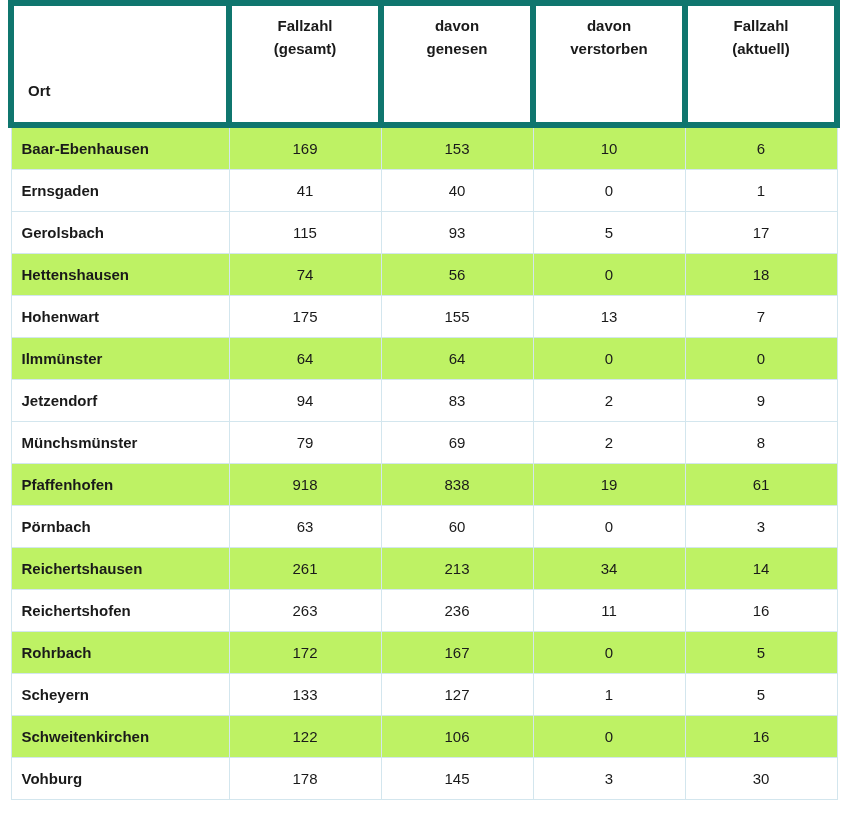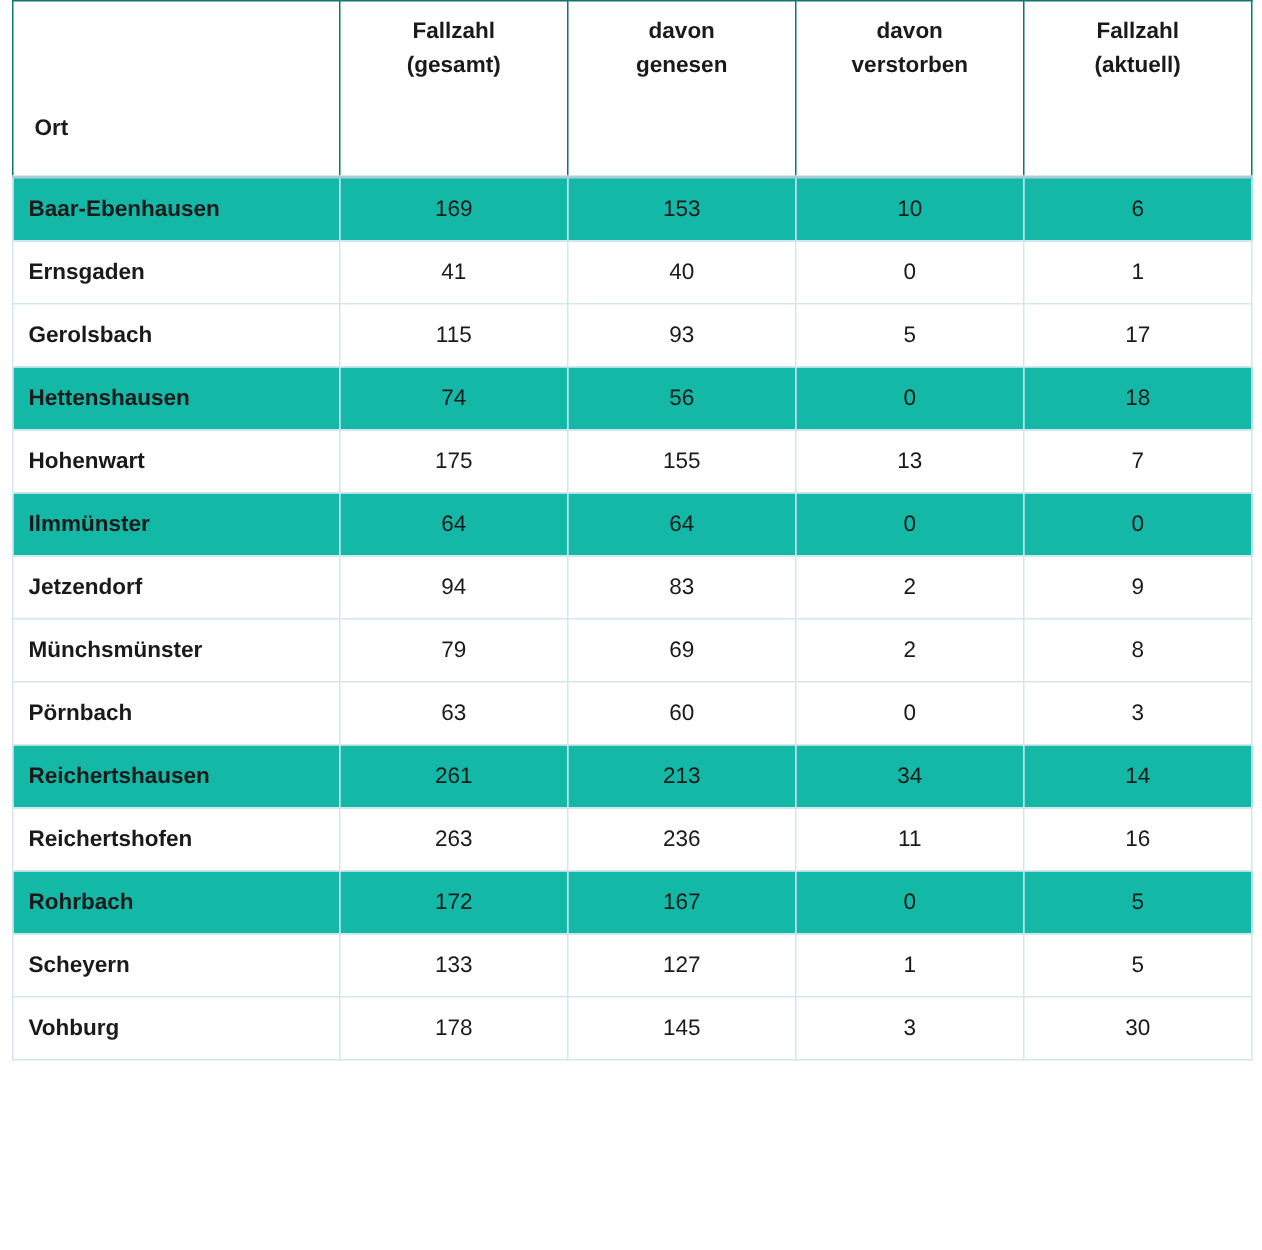"Fallzahl" thead th { border: 1px solid #0f766e -> 6px solid #0f766e }
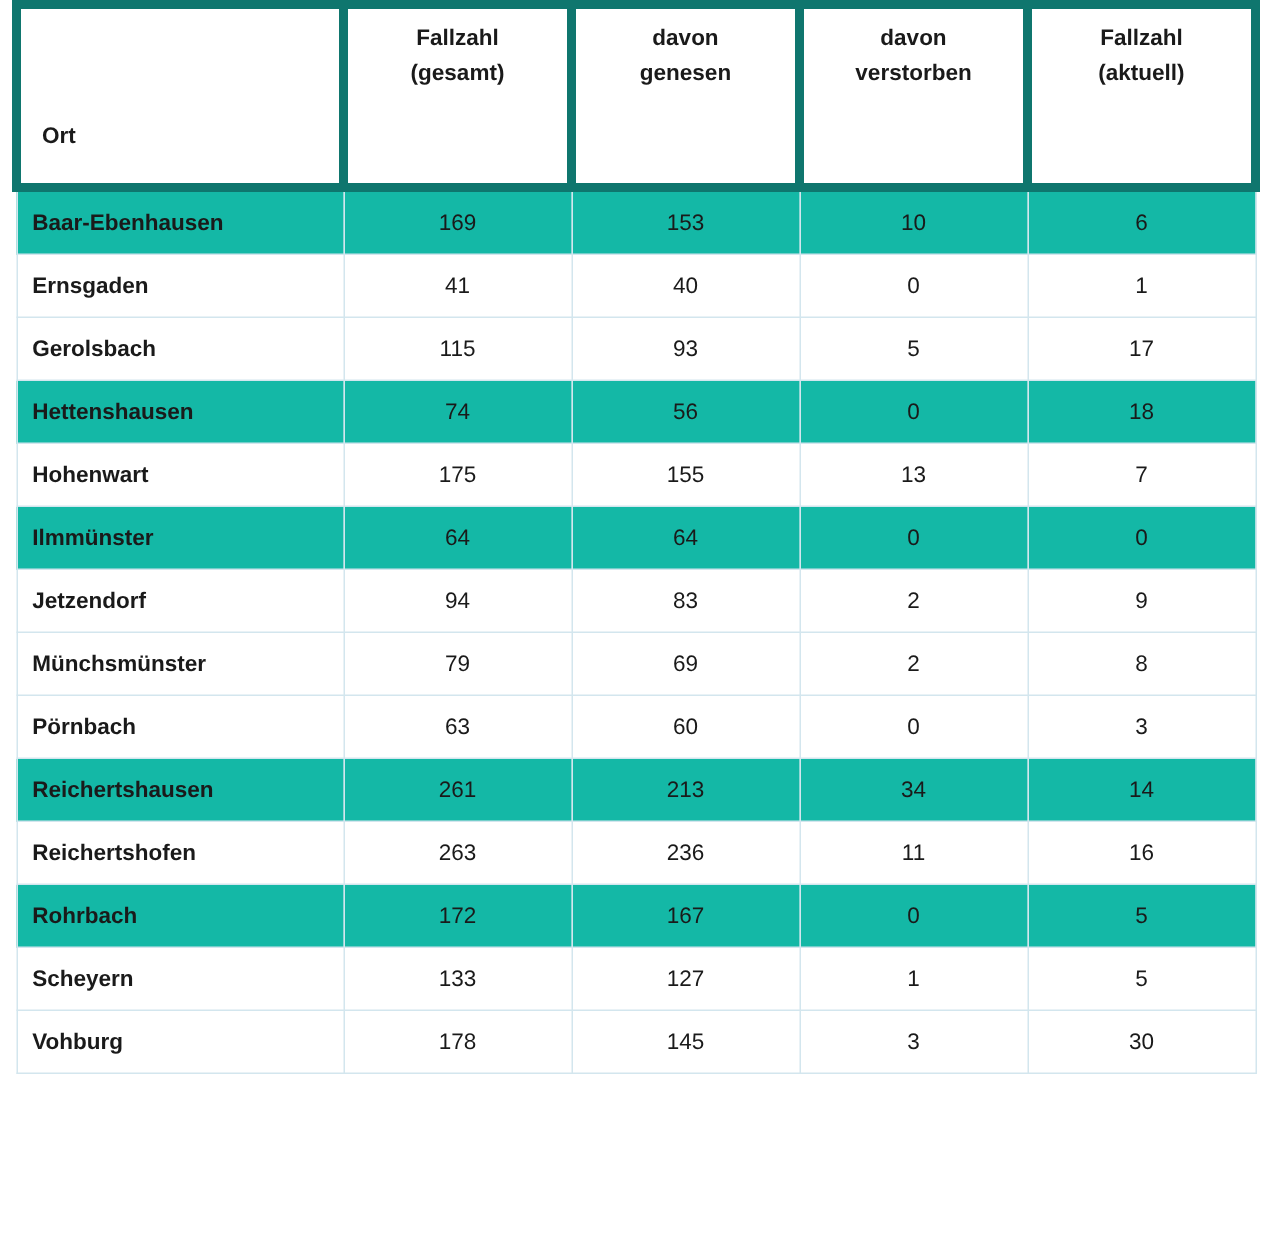"Baar-Ebenhausen" tbody tr.shaded td { background: #14b8a6 -> #bef264 }
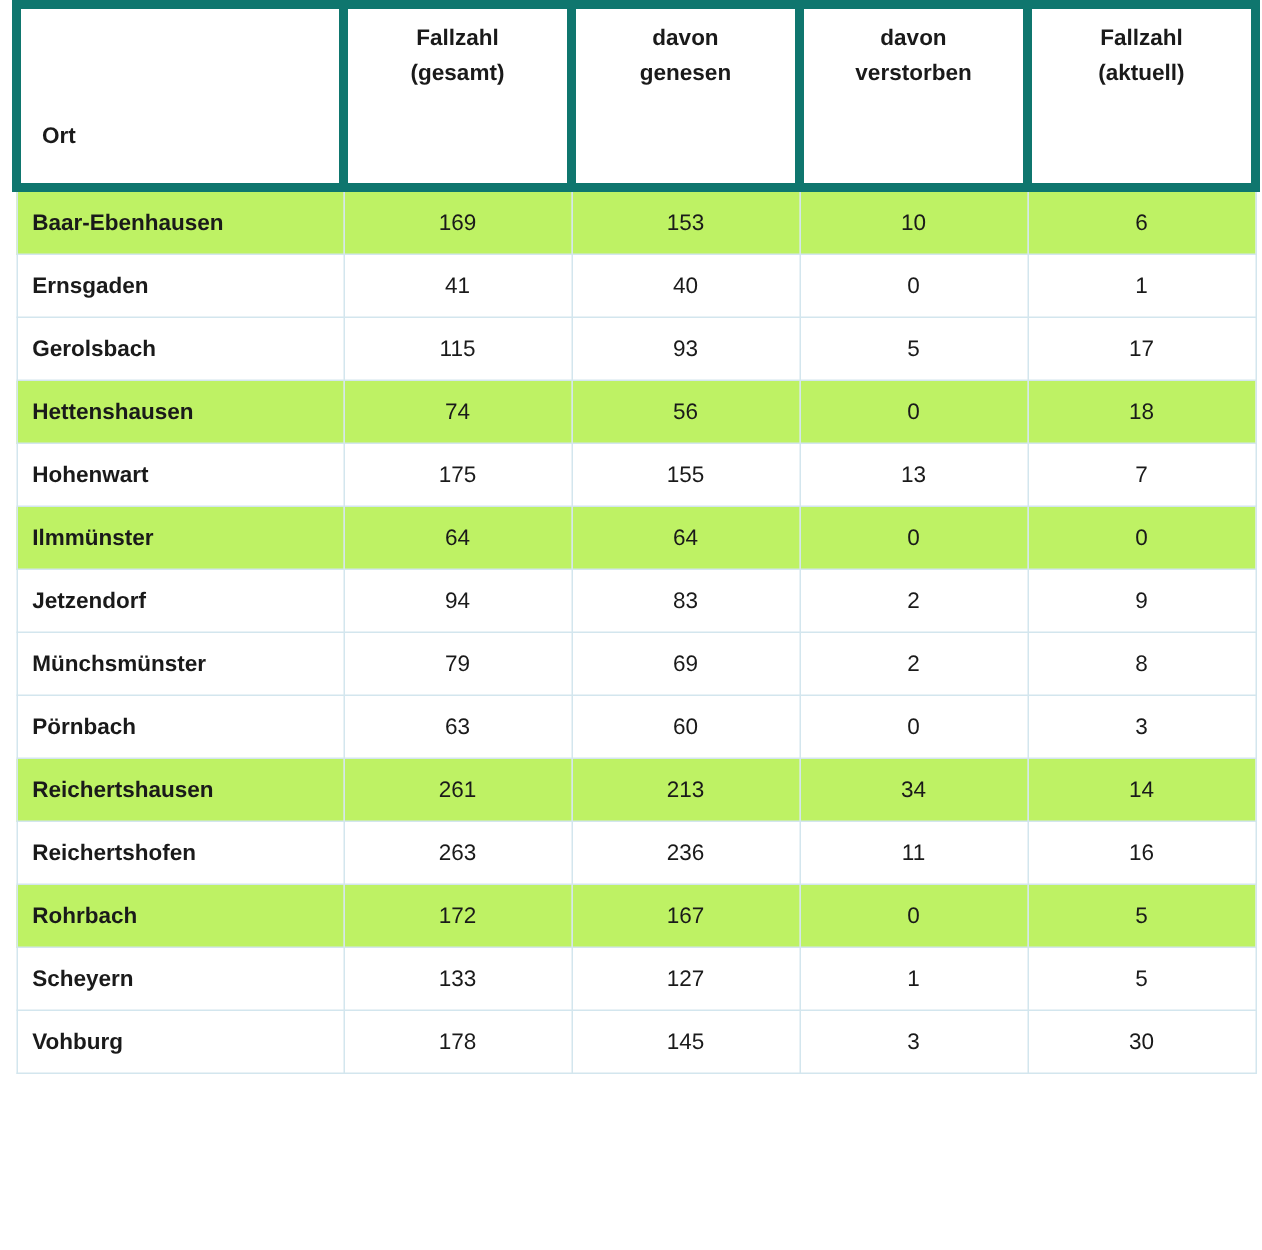"Pfaffenhofen" tr.shaded { html: none -> <tr> <td>Pfaffenhofen</td> <td>918</td> <td>838</td> <td>19</td> <td>61</td> </tr> }
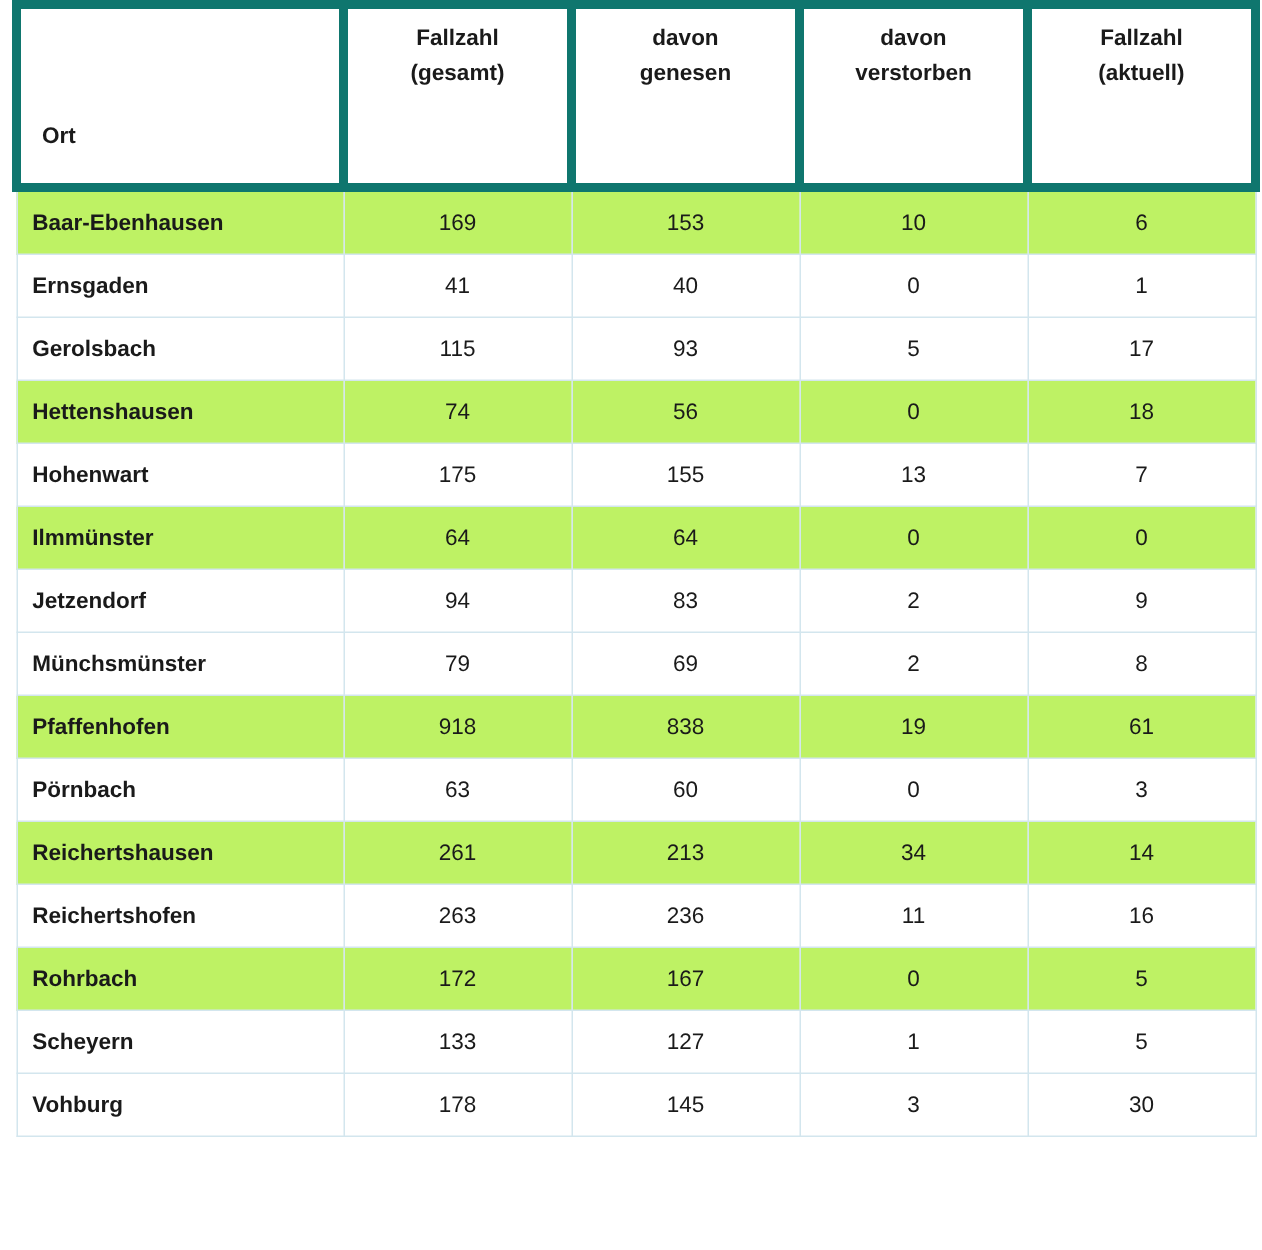"Schweitenkirchen" tr.shaded { html: none -> <tr> <td>Schweitenkirchen</td> <td>122</td> <td>106</td> <td>0</td> <td>16</td> </tr> }
